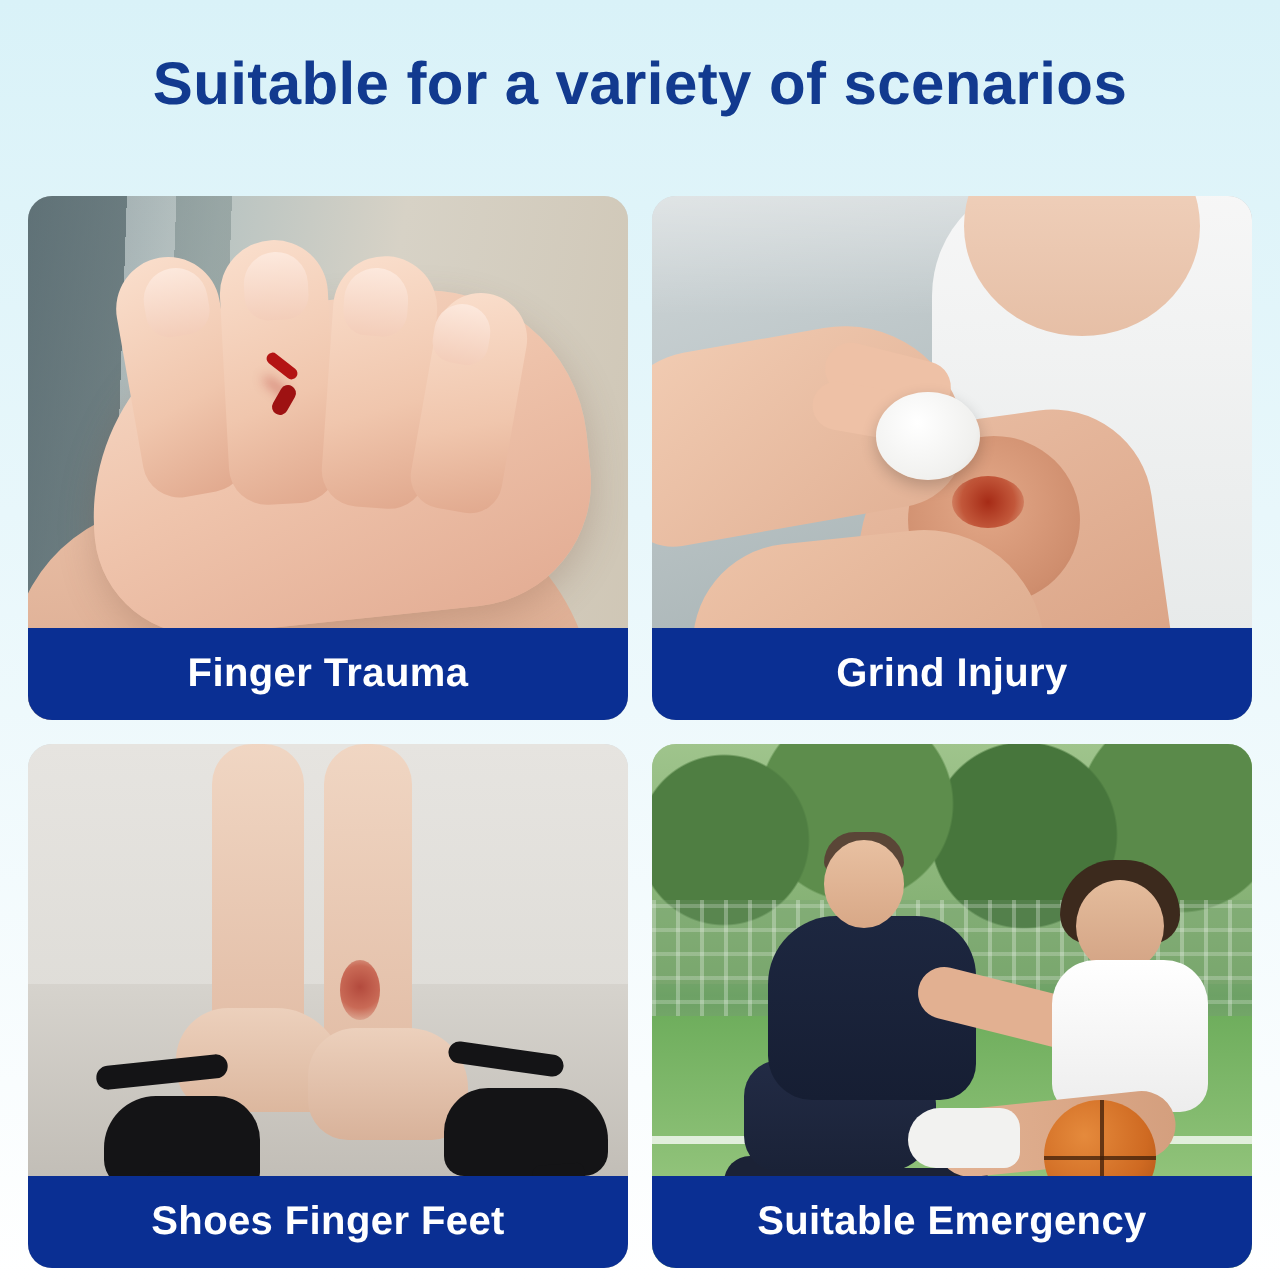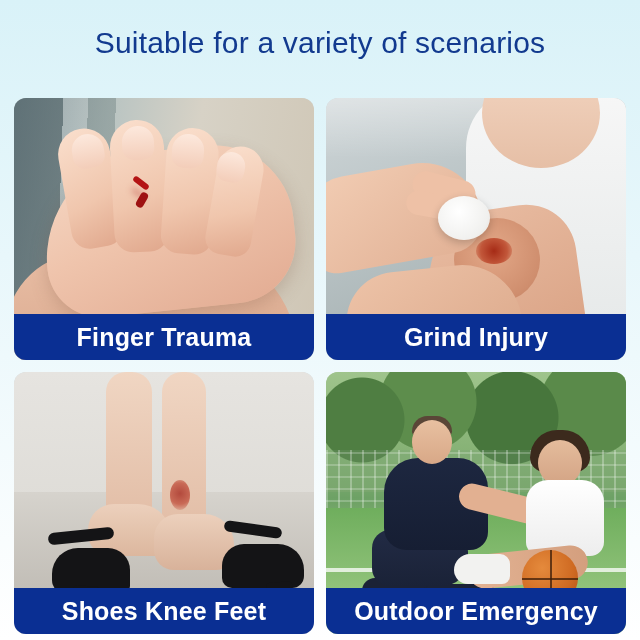"Suitable for a variety of" .headline { font-weight: normal -> bold }
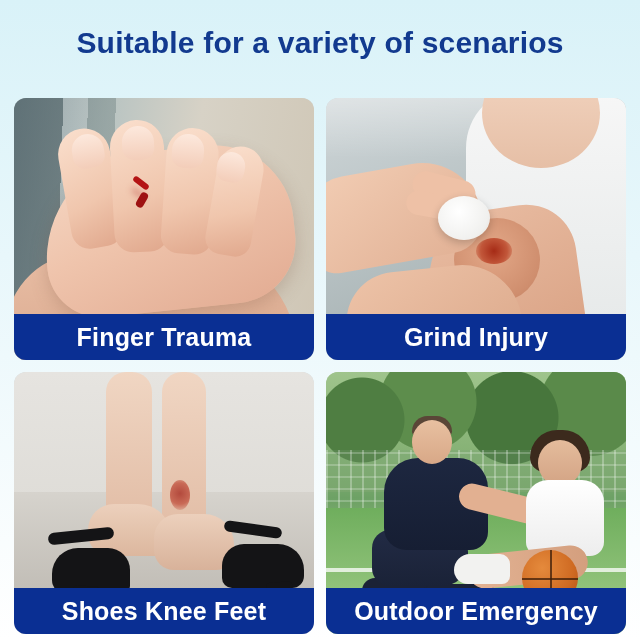"Finger Trauma" .caption { font-size: 25px -> 20px }
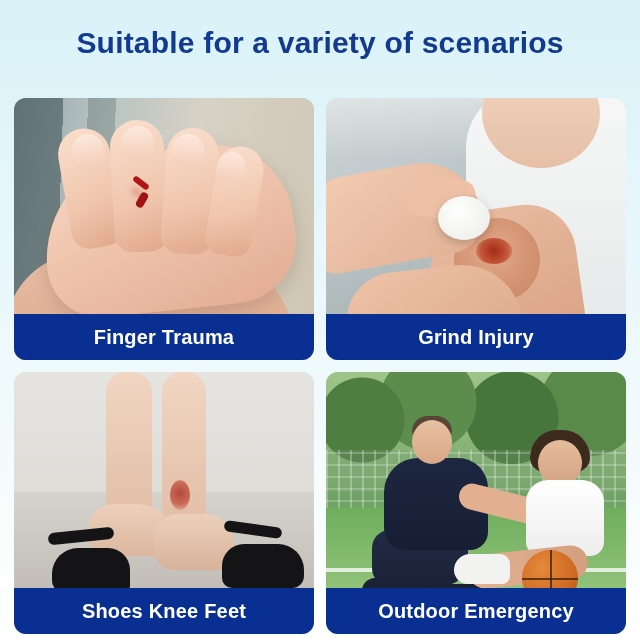"Shoes Knee Feet" div.caption { text: Knee -> Finger }
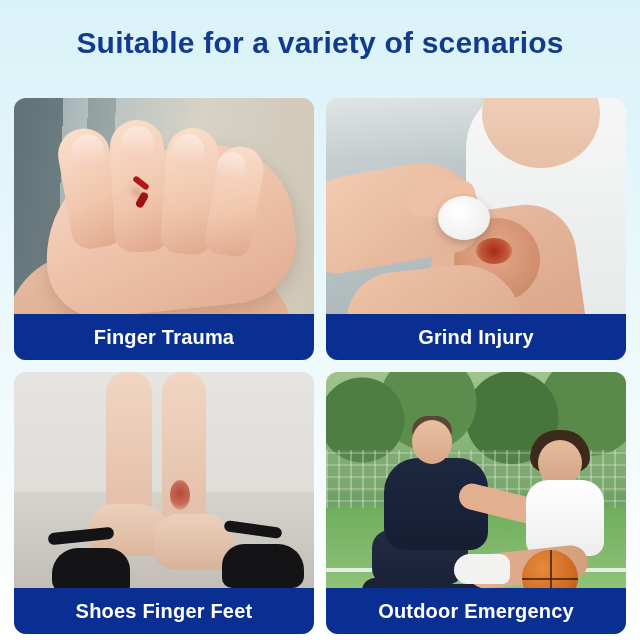"Outdoor Emergency" div.caption { text: Outdoor -> Suitable }
